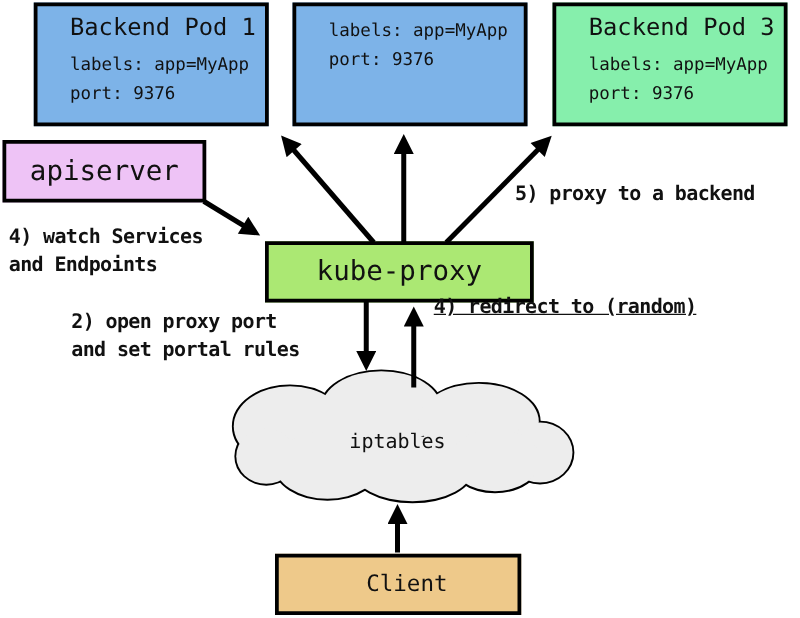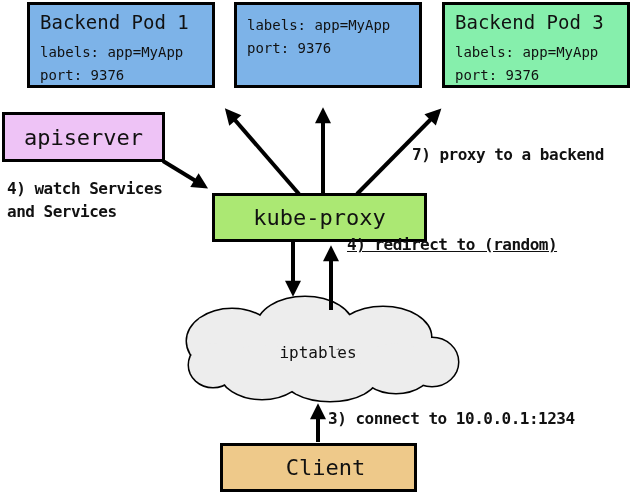"Backend Pod 1" .pod { height: 86px -> 99px; padding: 4px 0 0 10px -> 4px 0 0 26px }
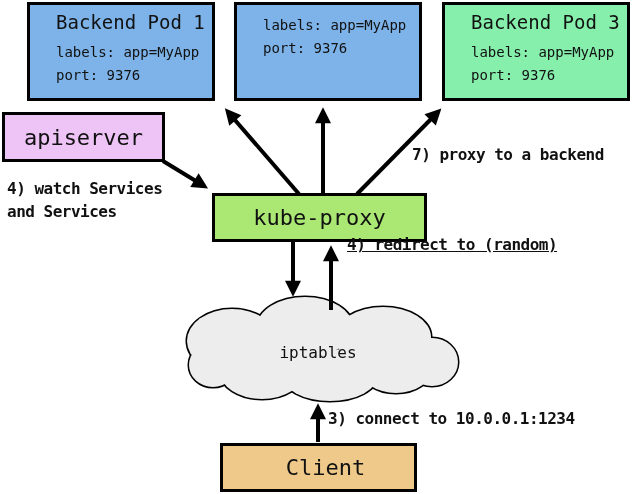"7) proxy to a backend" div.annot { text: 7 -> 5 }
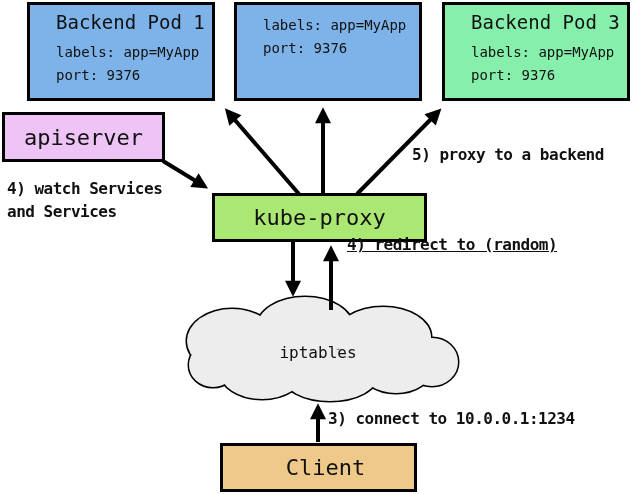"and Services" div { text: Services -> Endpoints }
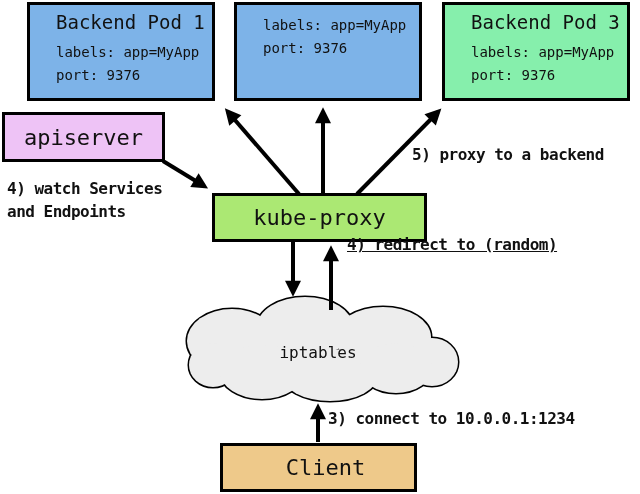"2) open proxy port" div.annot { html: none -> <div> <div>2) open proxy port</div> <div>and set portal rules</div> </div> }
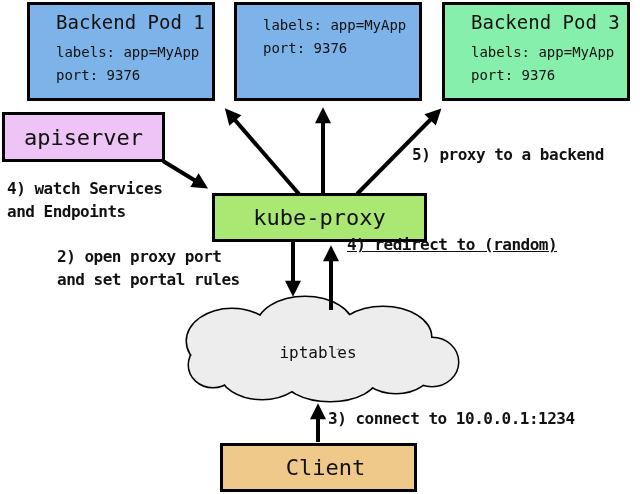"3) connect to 10.0.0.1:1234" div.annot { html: <div>3) connect to 10.0.0.1:1234</div> -> none }
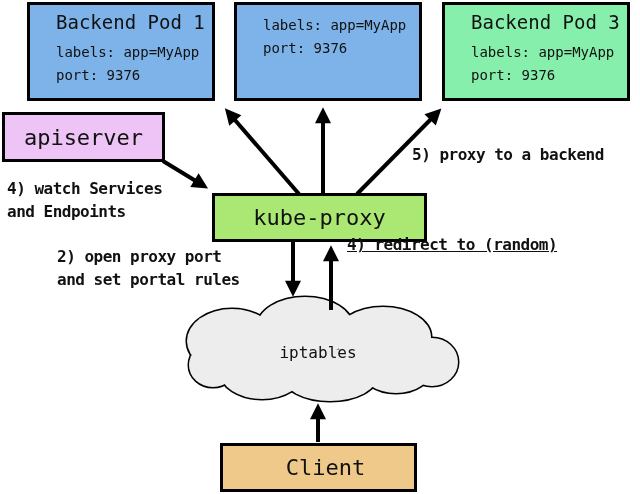"Client" .client { font-size: 22px -> 18px }
